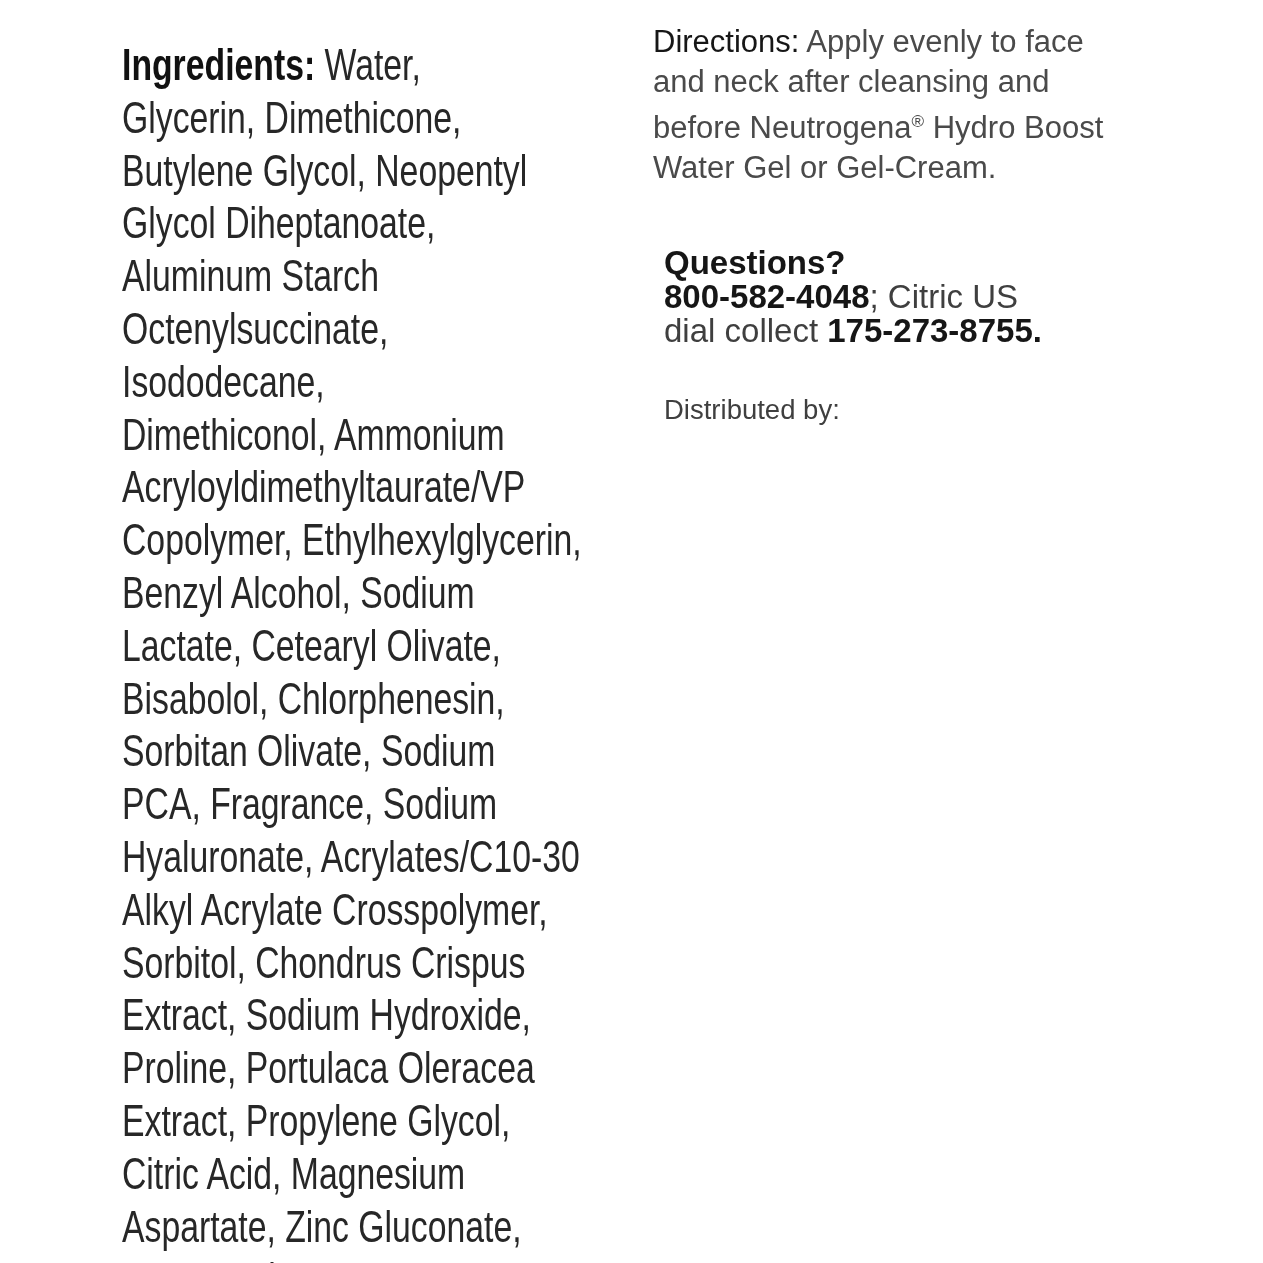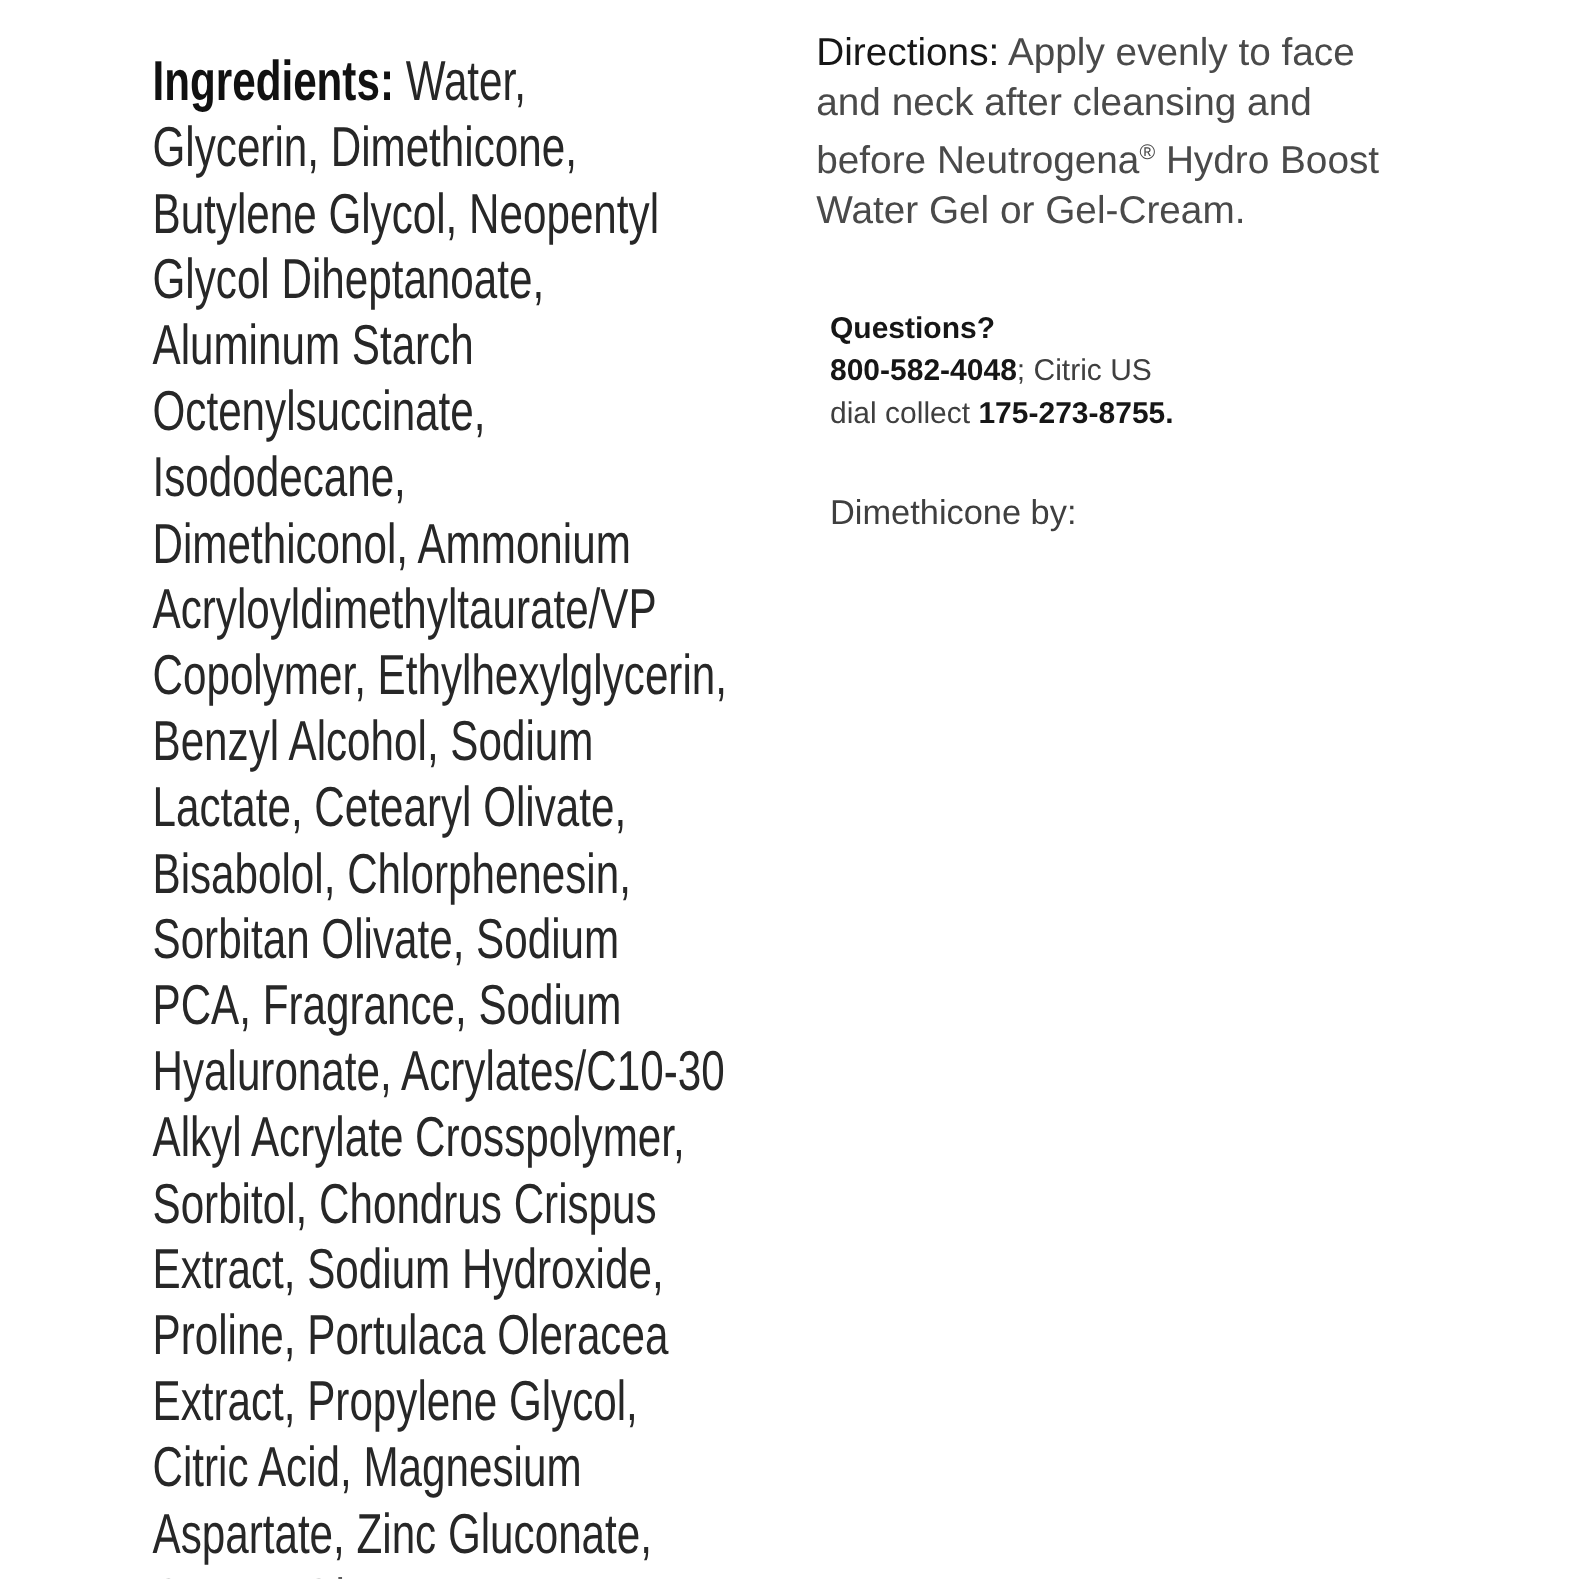"Questions?" .questions { font-size: 24px -> 33px }
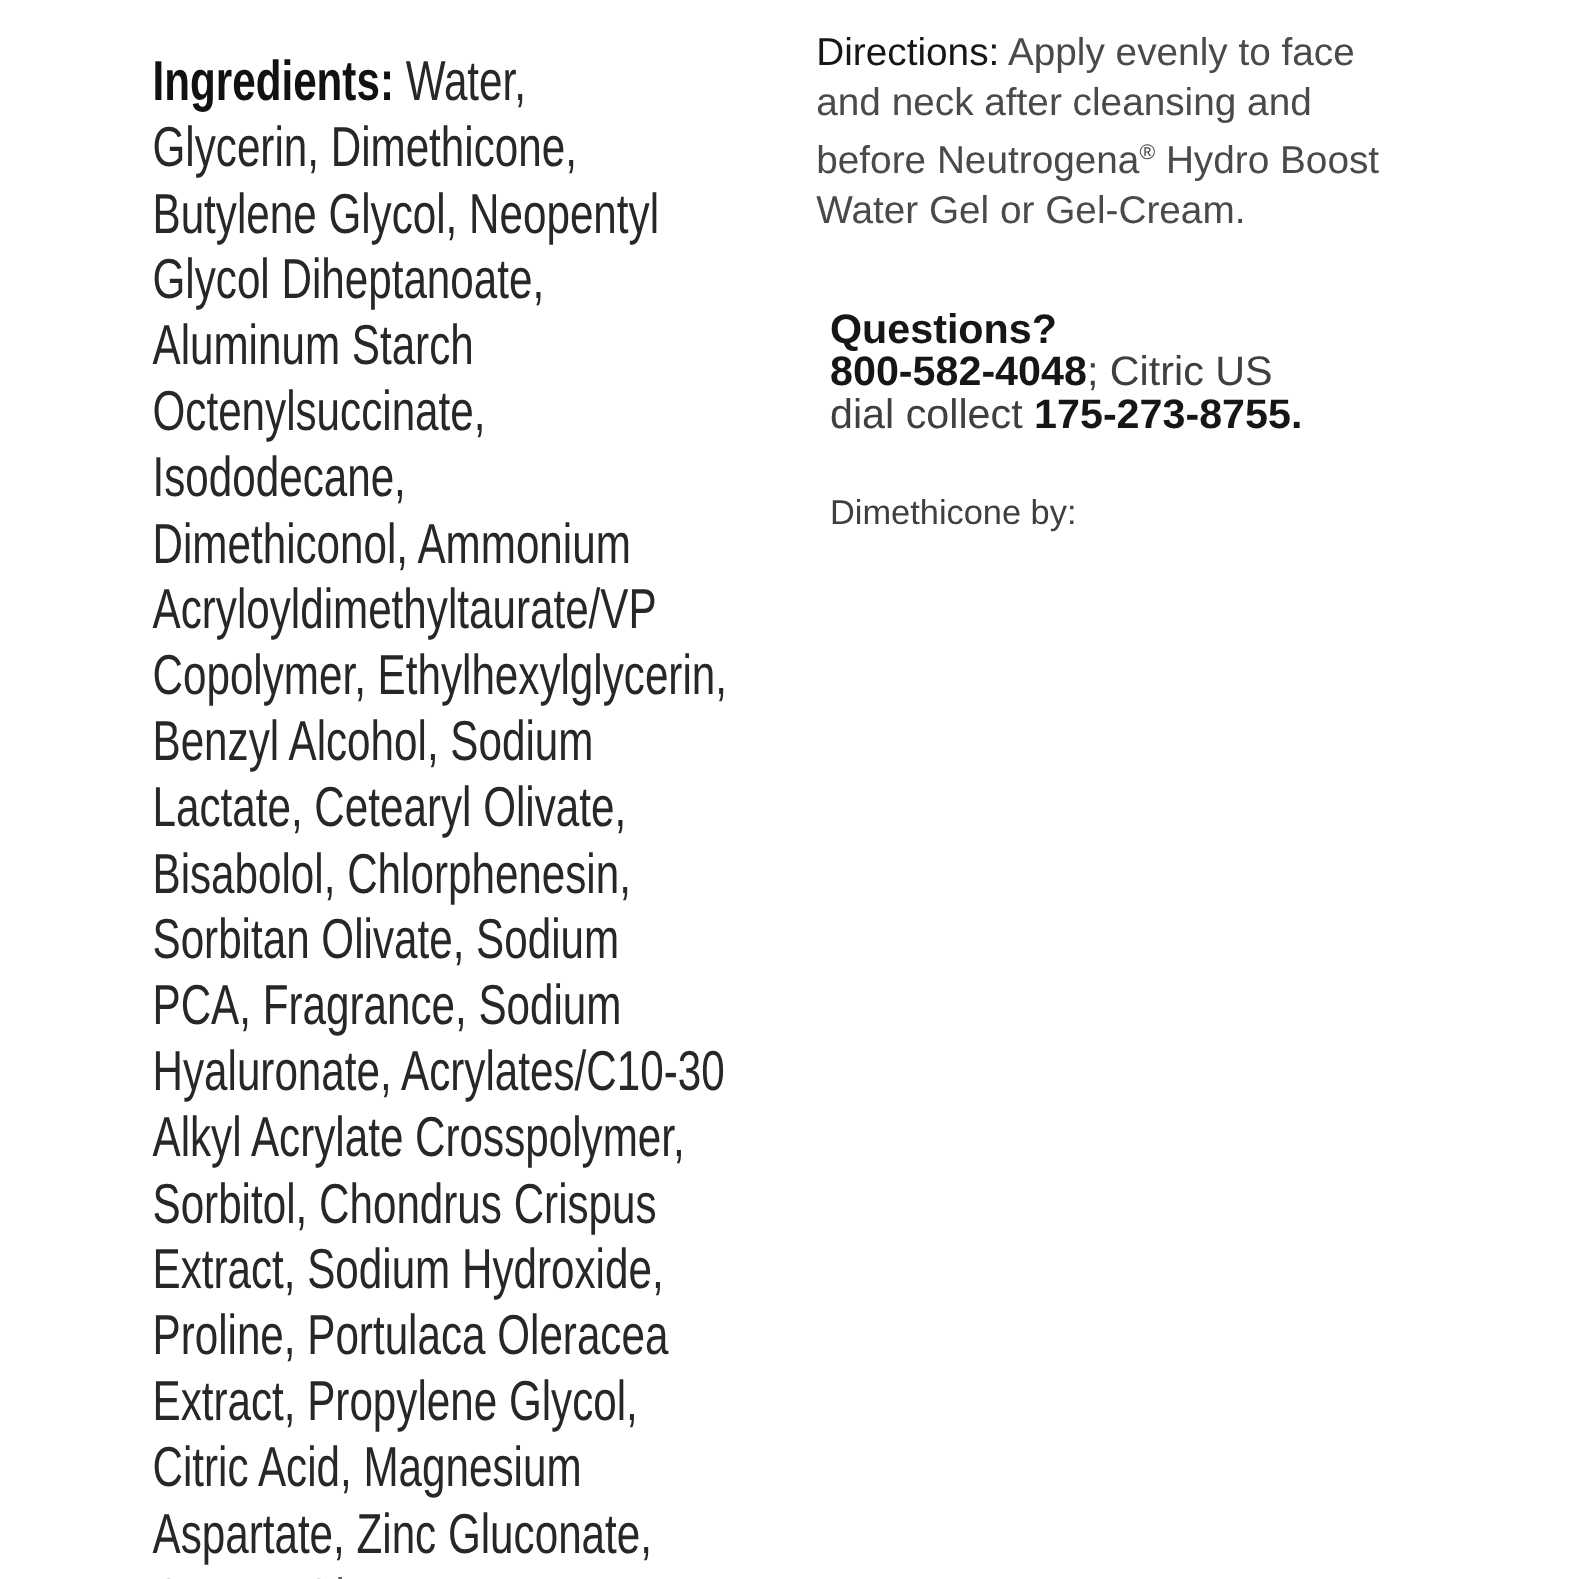"Dimethicone by:" div.line { text: Dimethicone -> Distributed }
